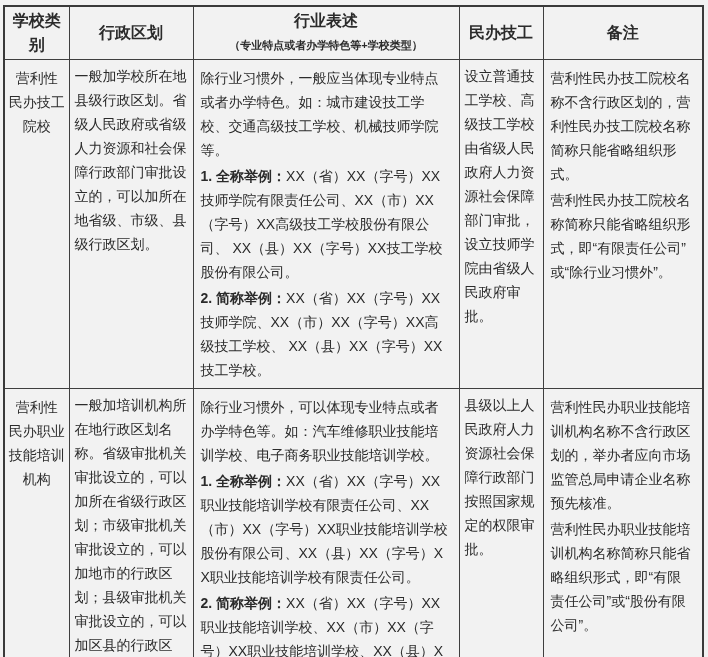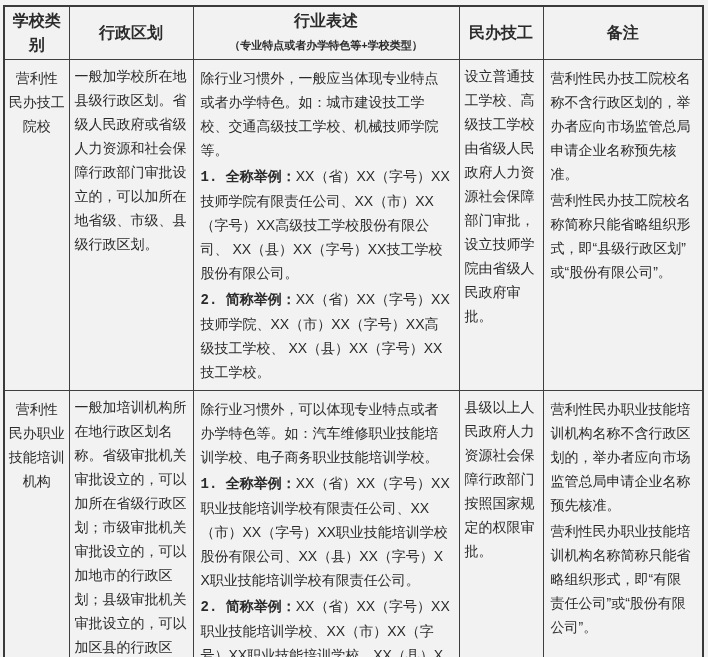"营利性民办技工院校名称不含行政区划的，举办者应向市场监管总局申请企业名称预先核准" div.para { text: 举办者应向市场监管总局申请企业名称预先核准 -> 营利性民办技工院校名称简称只能省略组织形式 }
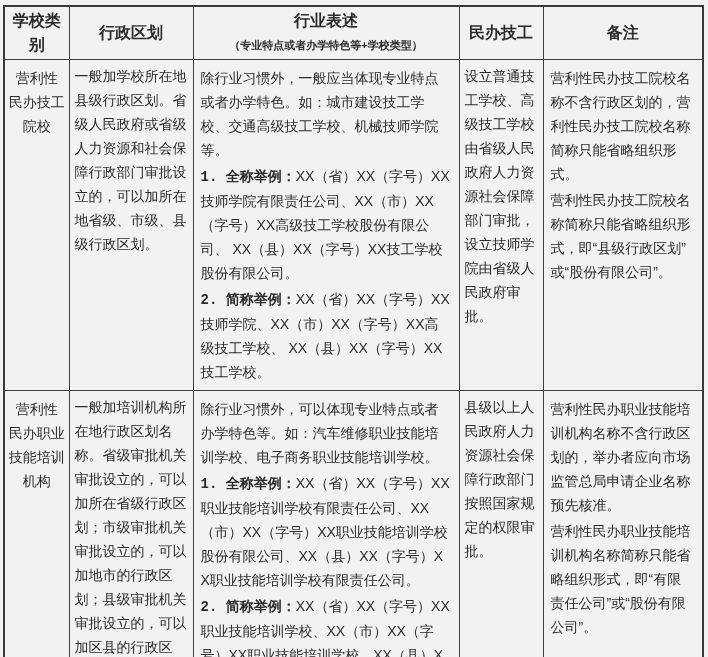"1. 全称举例：" td b { font-family: Liberation Mono, monospace -> none }
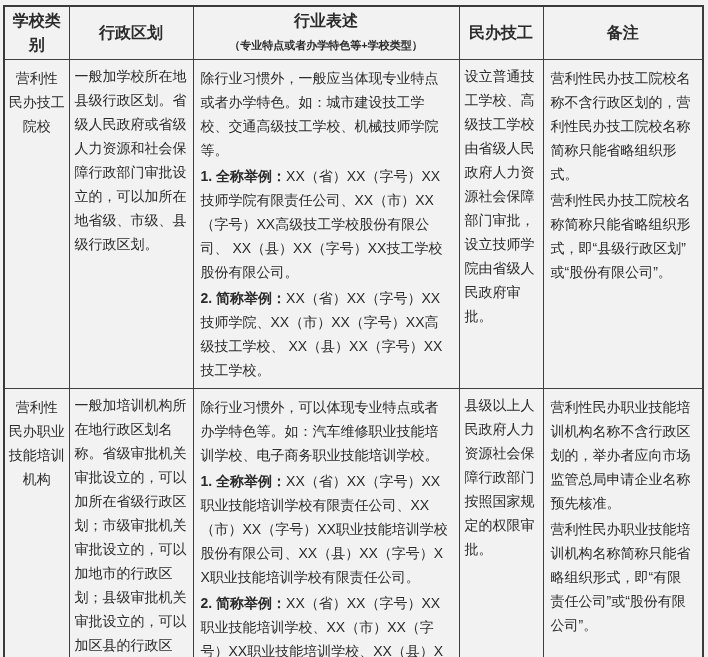"营利性民办技工院校名称简称只能省略组织形式，即“县级行政区划”或“股份有限公司”" div.para { text: 县级行政区划”或“股份有限公司 -> 有限责任公司”或“除行业习惯外 }
